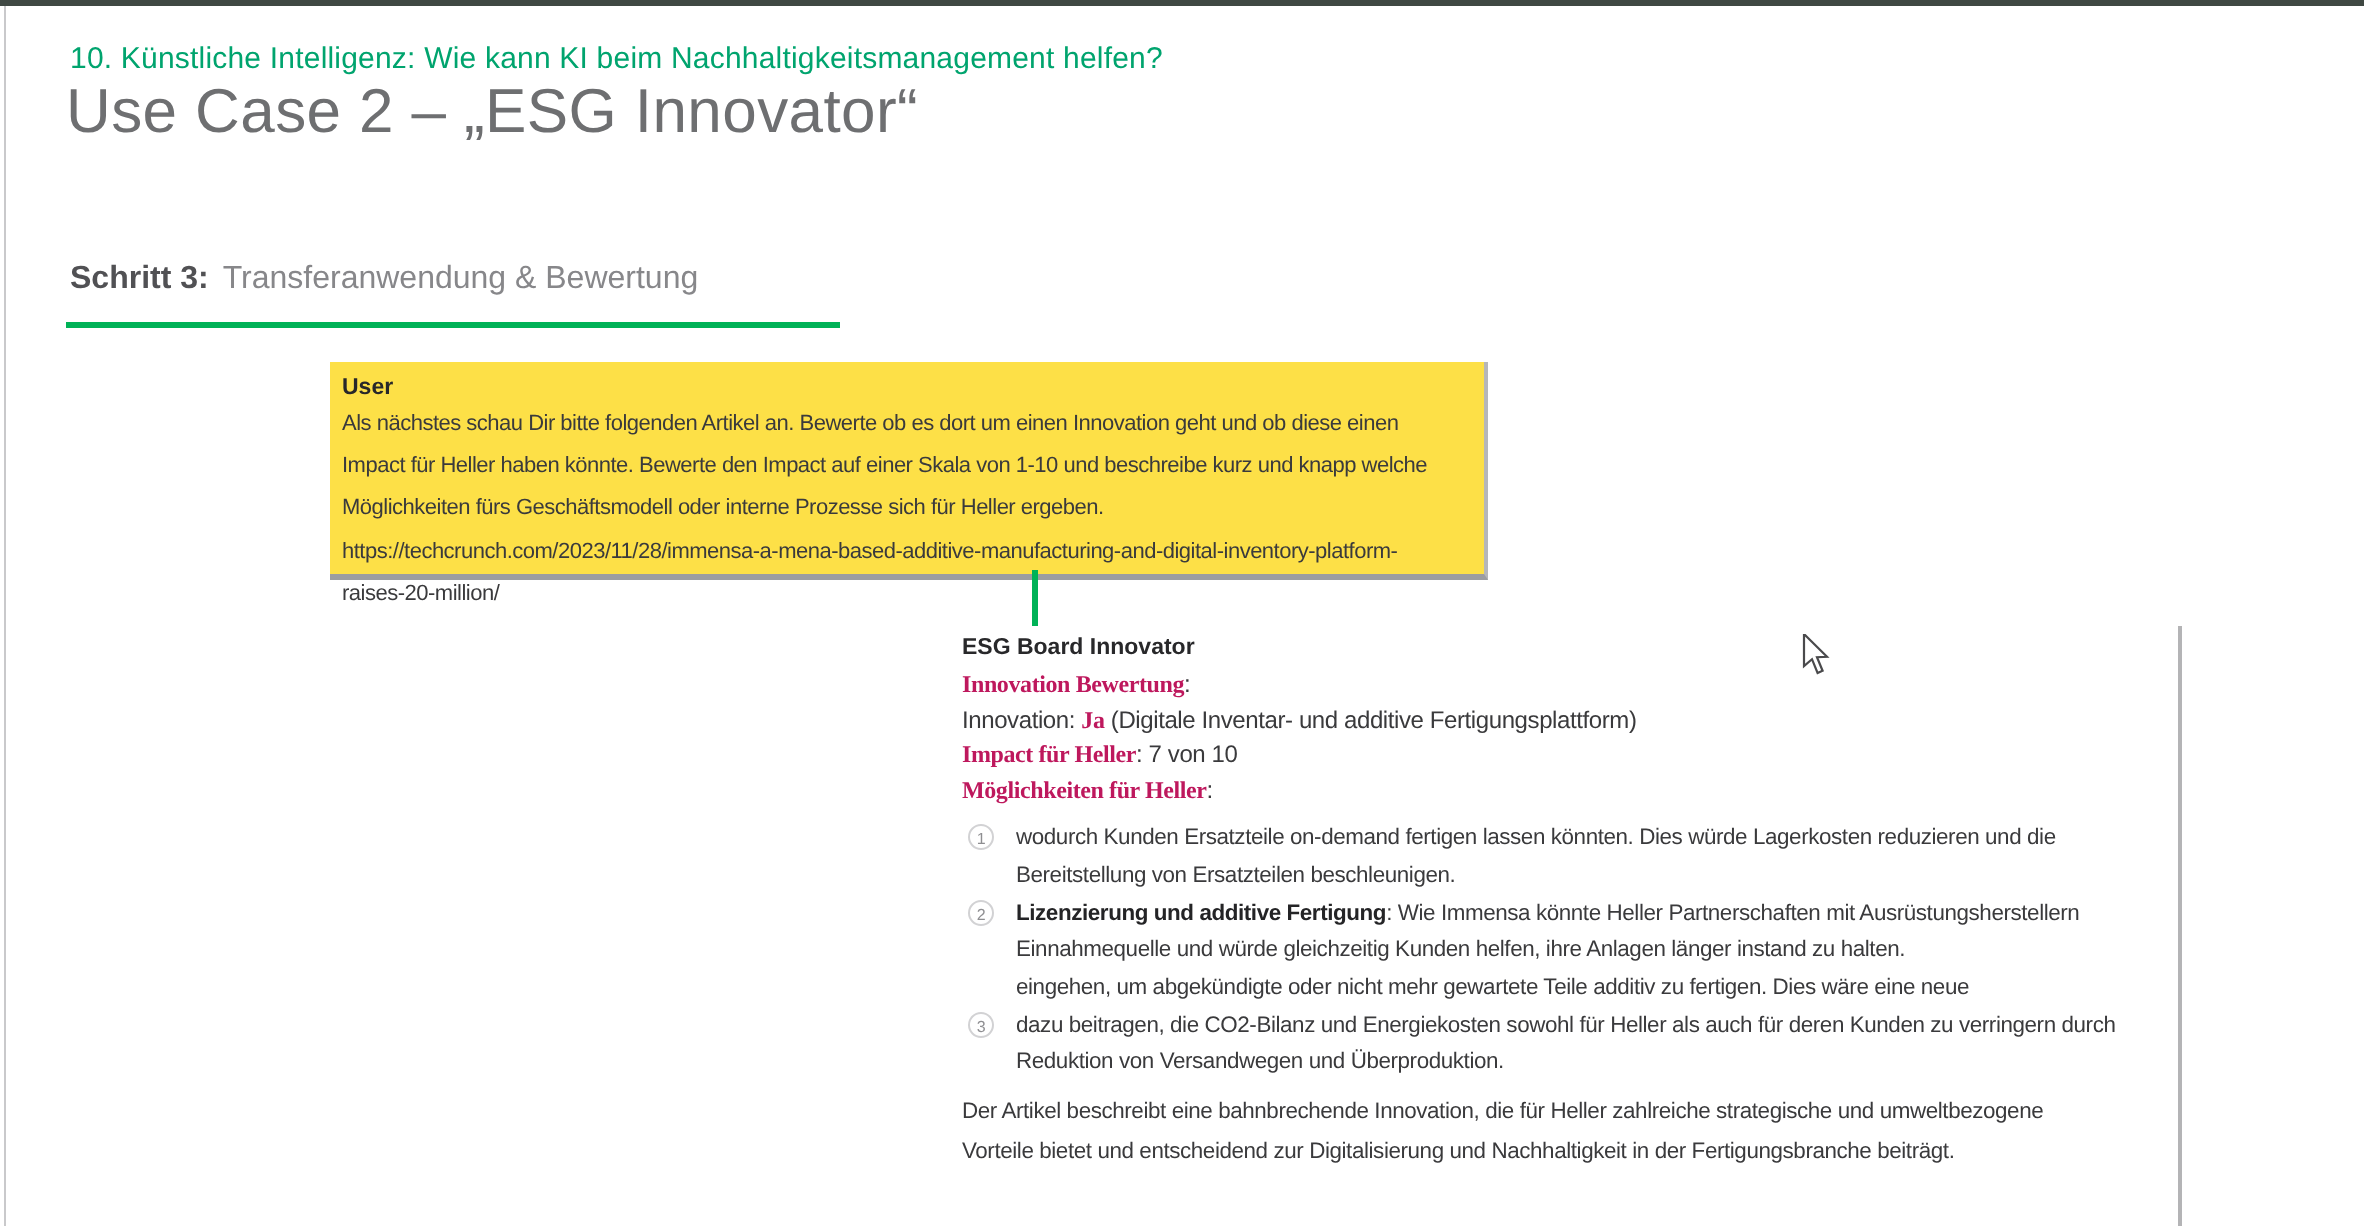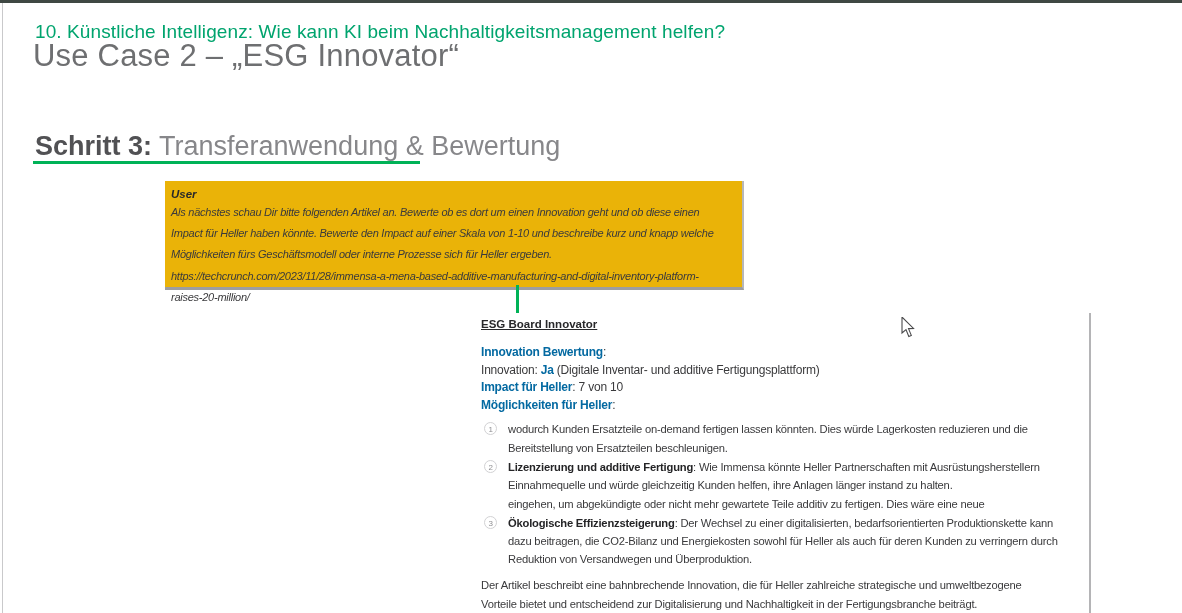"10. Künstliche Intelligenz: Wie kann" .kicker { font-size: 19px -> 15px }
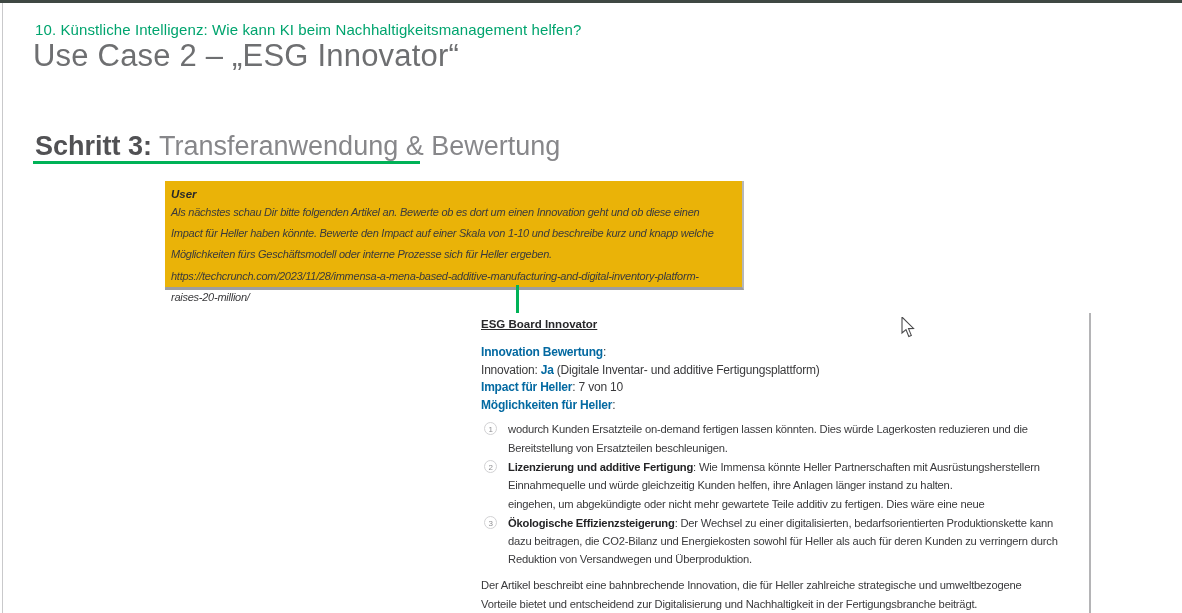"Schritt 3: Transferanwendung & Bewertung" .step-heading { font-size: 27px -> 16px }
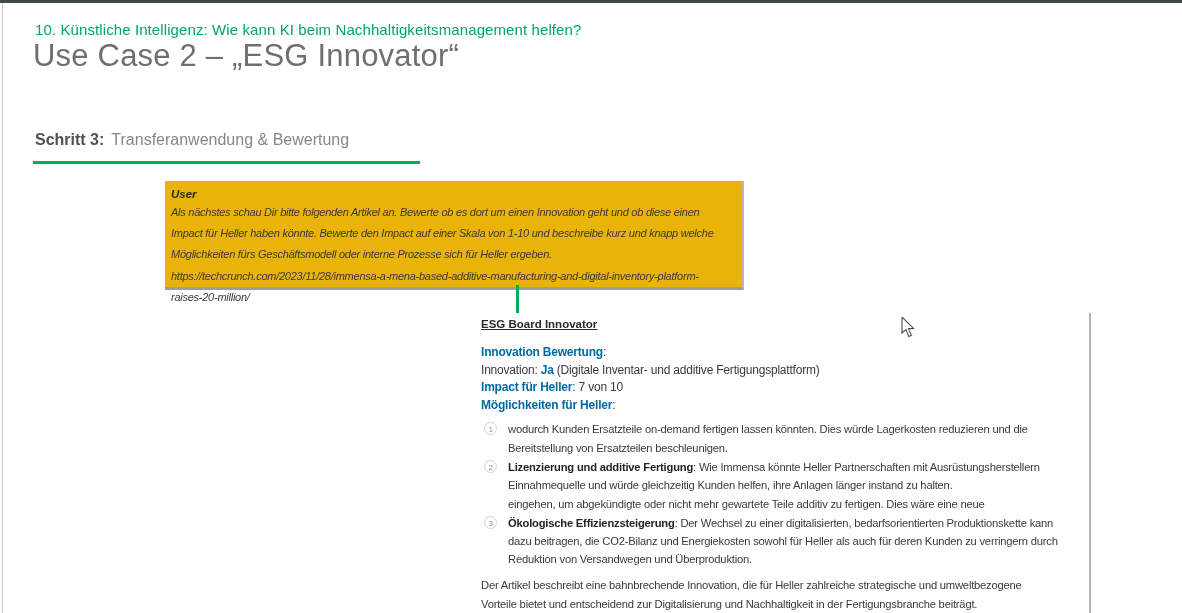"User" .user-card { background: #eab308 -> #fde047; font-style: italic -> none }
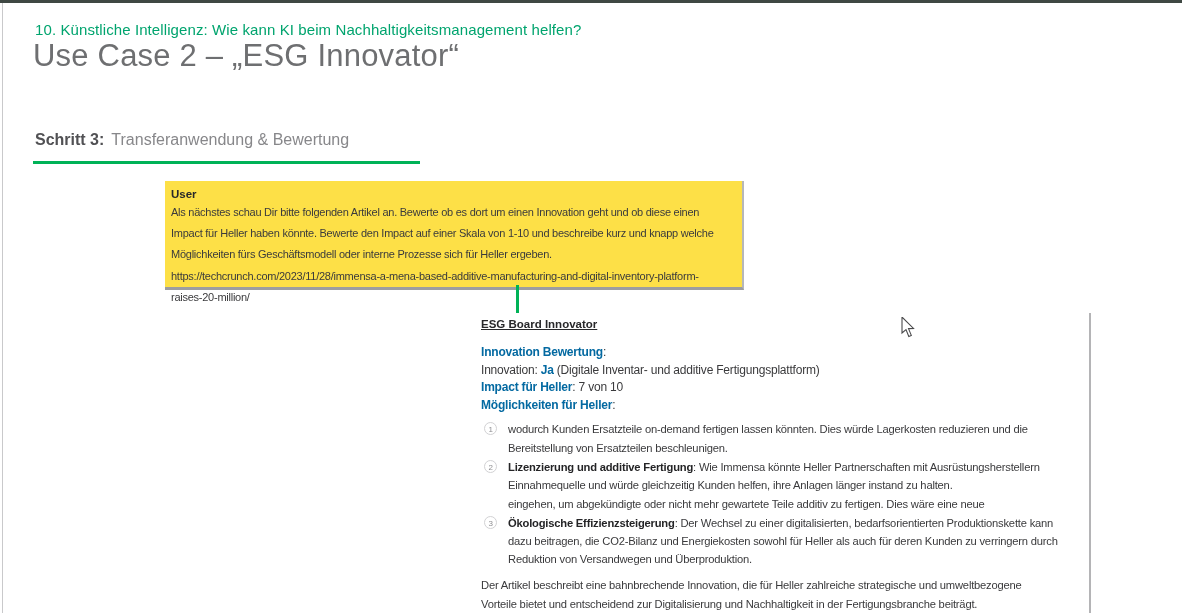"ESG Board Innovator" .assistant .role-label { margin-bottom: 12px -> 2px; text-decoration: underline -> none }
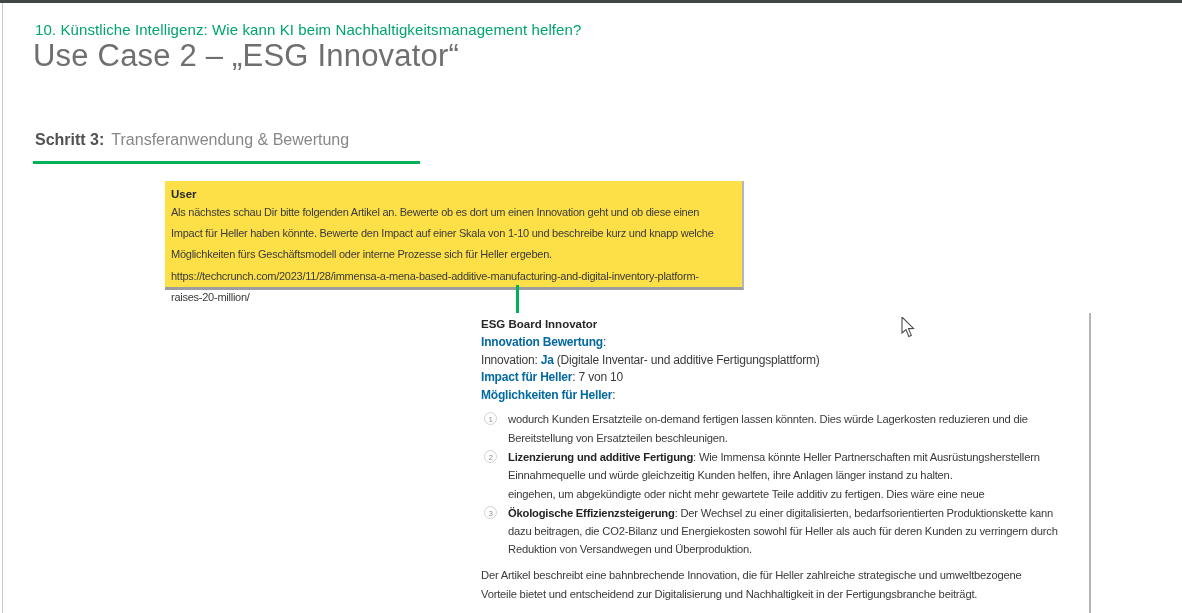"Innovation Bewertung" .summary b { color: #0369a1 -> #be185d; font-family: none -> Liberation Serif, serif }
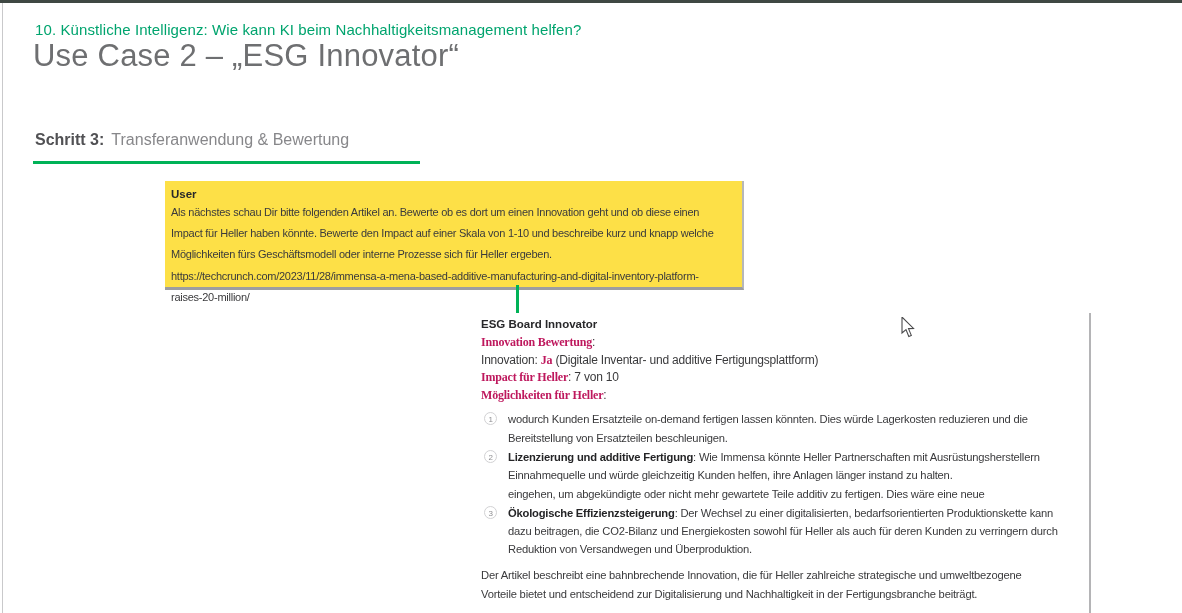"Ökologische Effizienzsteigerung: Der" div.nowrap { html: <div><b>Ökologische Effizienzsteigerung</b><span>: Der Wechsel zu einer digitalisierten, bedarfsorientierten Produktionskette kann</span></div> -> none }
